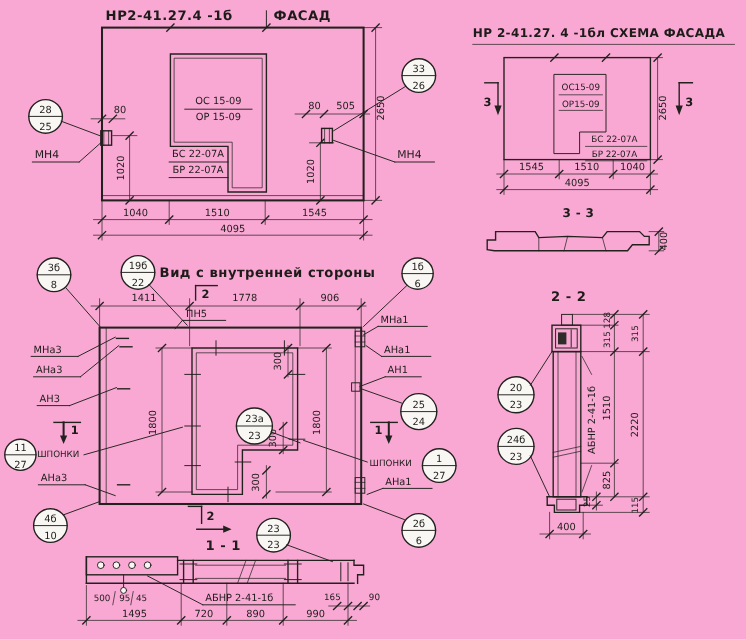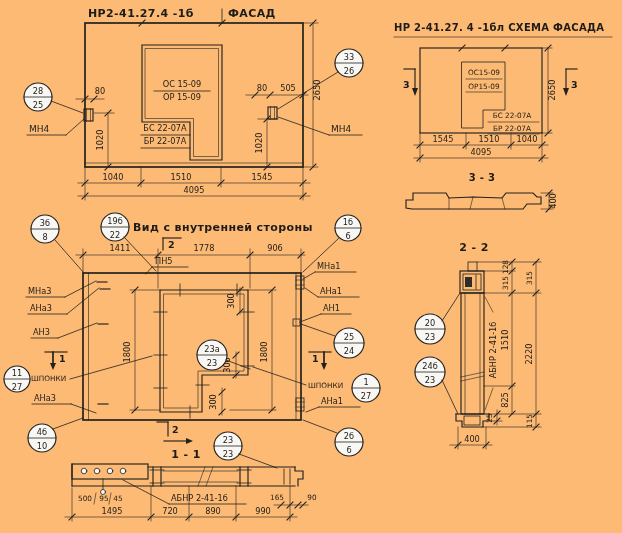"НР2-41.27.4 -1б" #sheet { background: #fdba74 -> #f9a8d4 }
